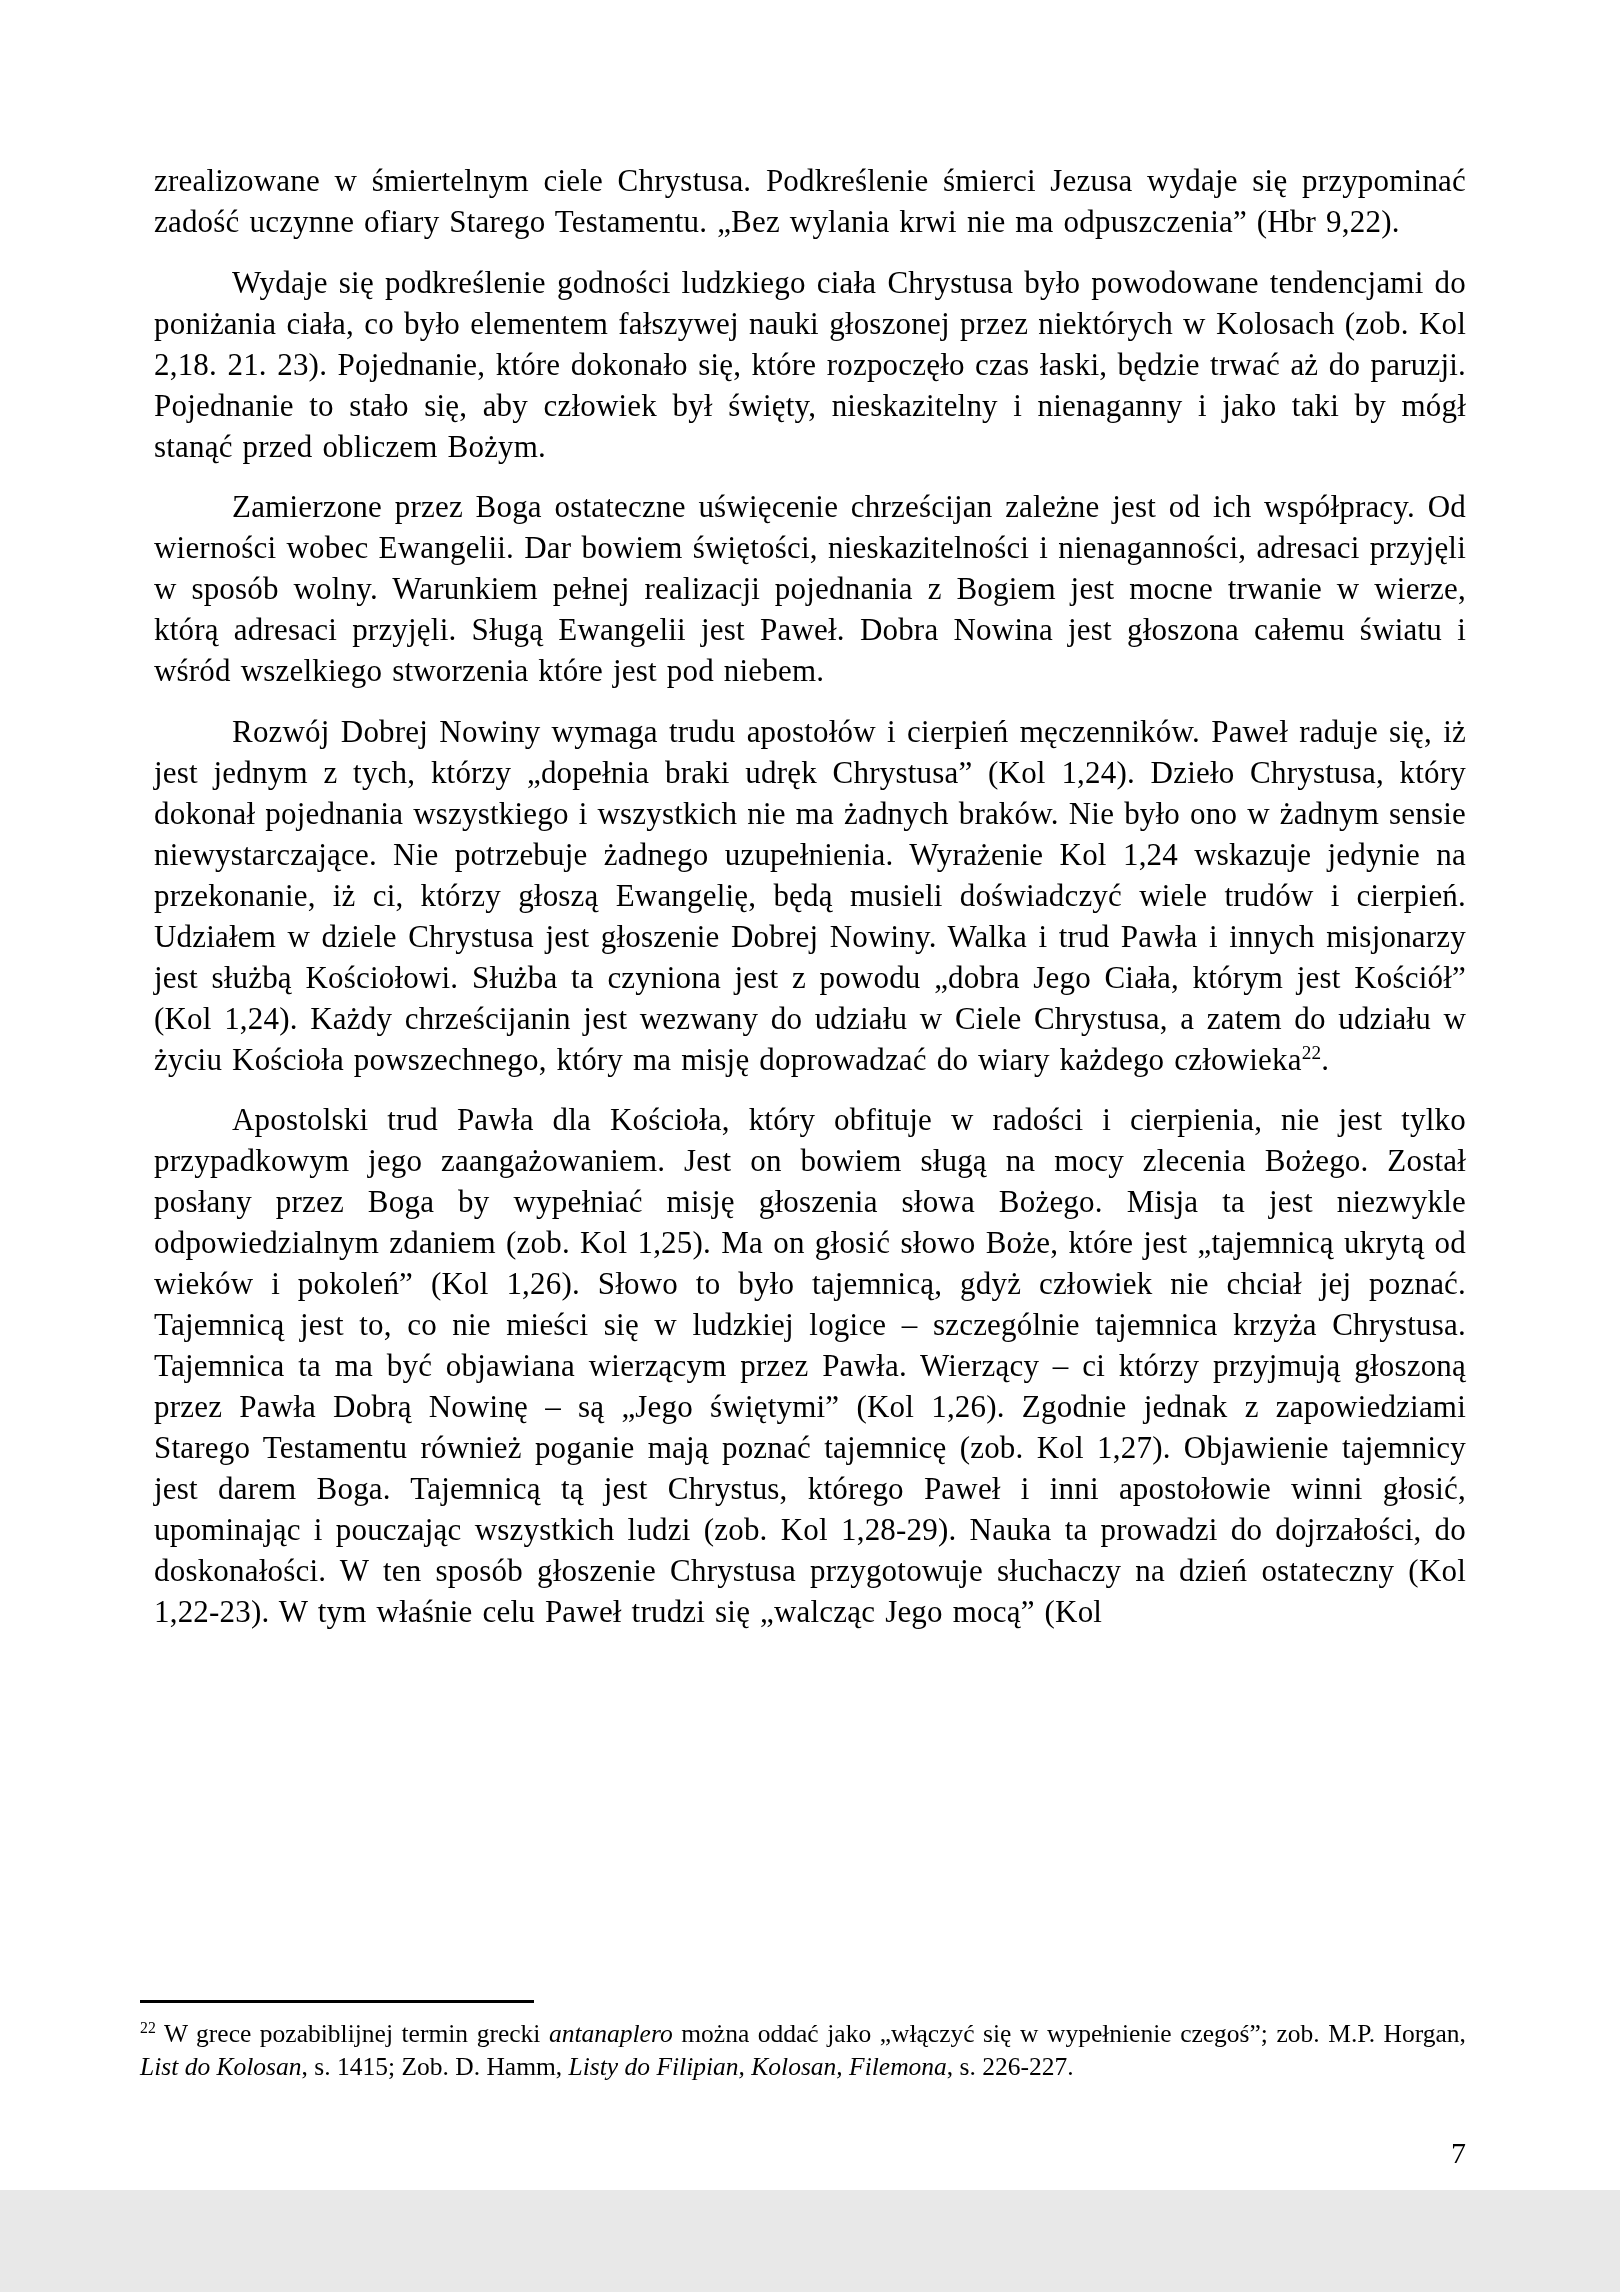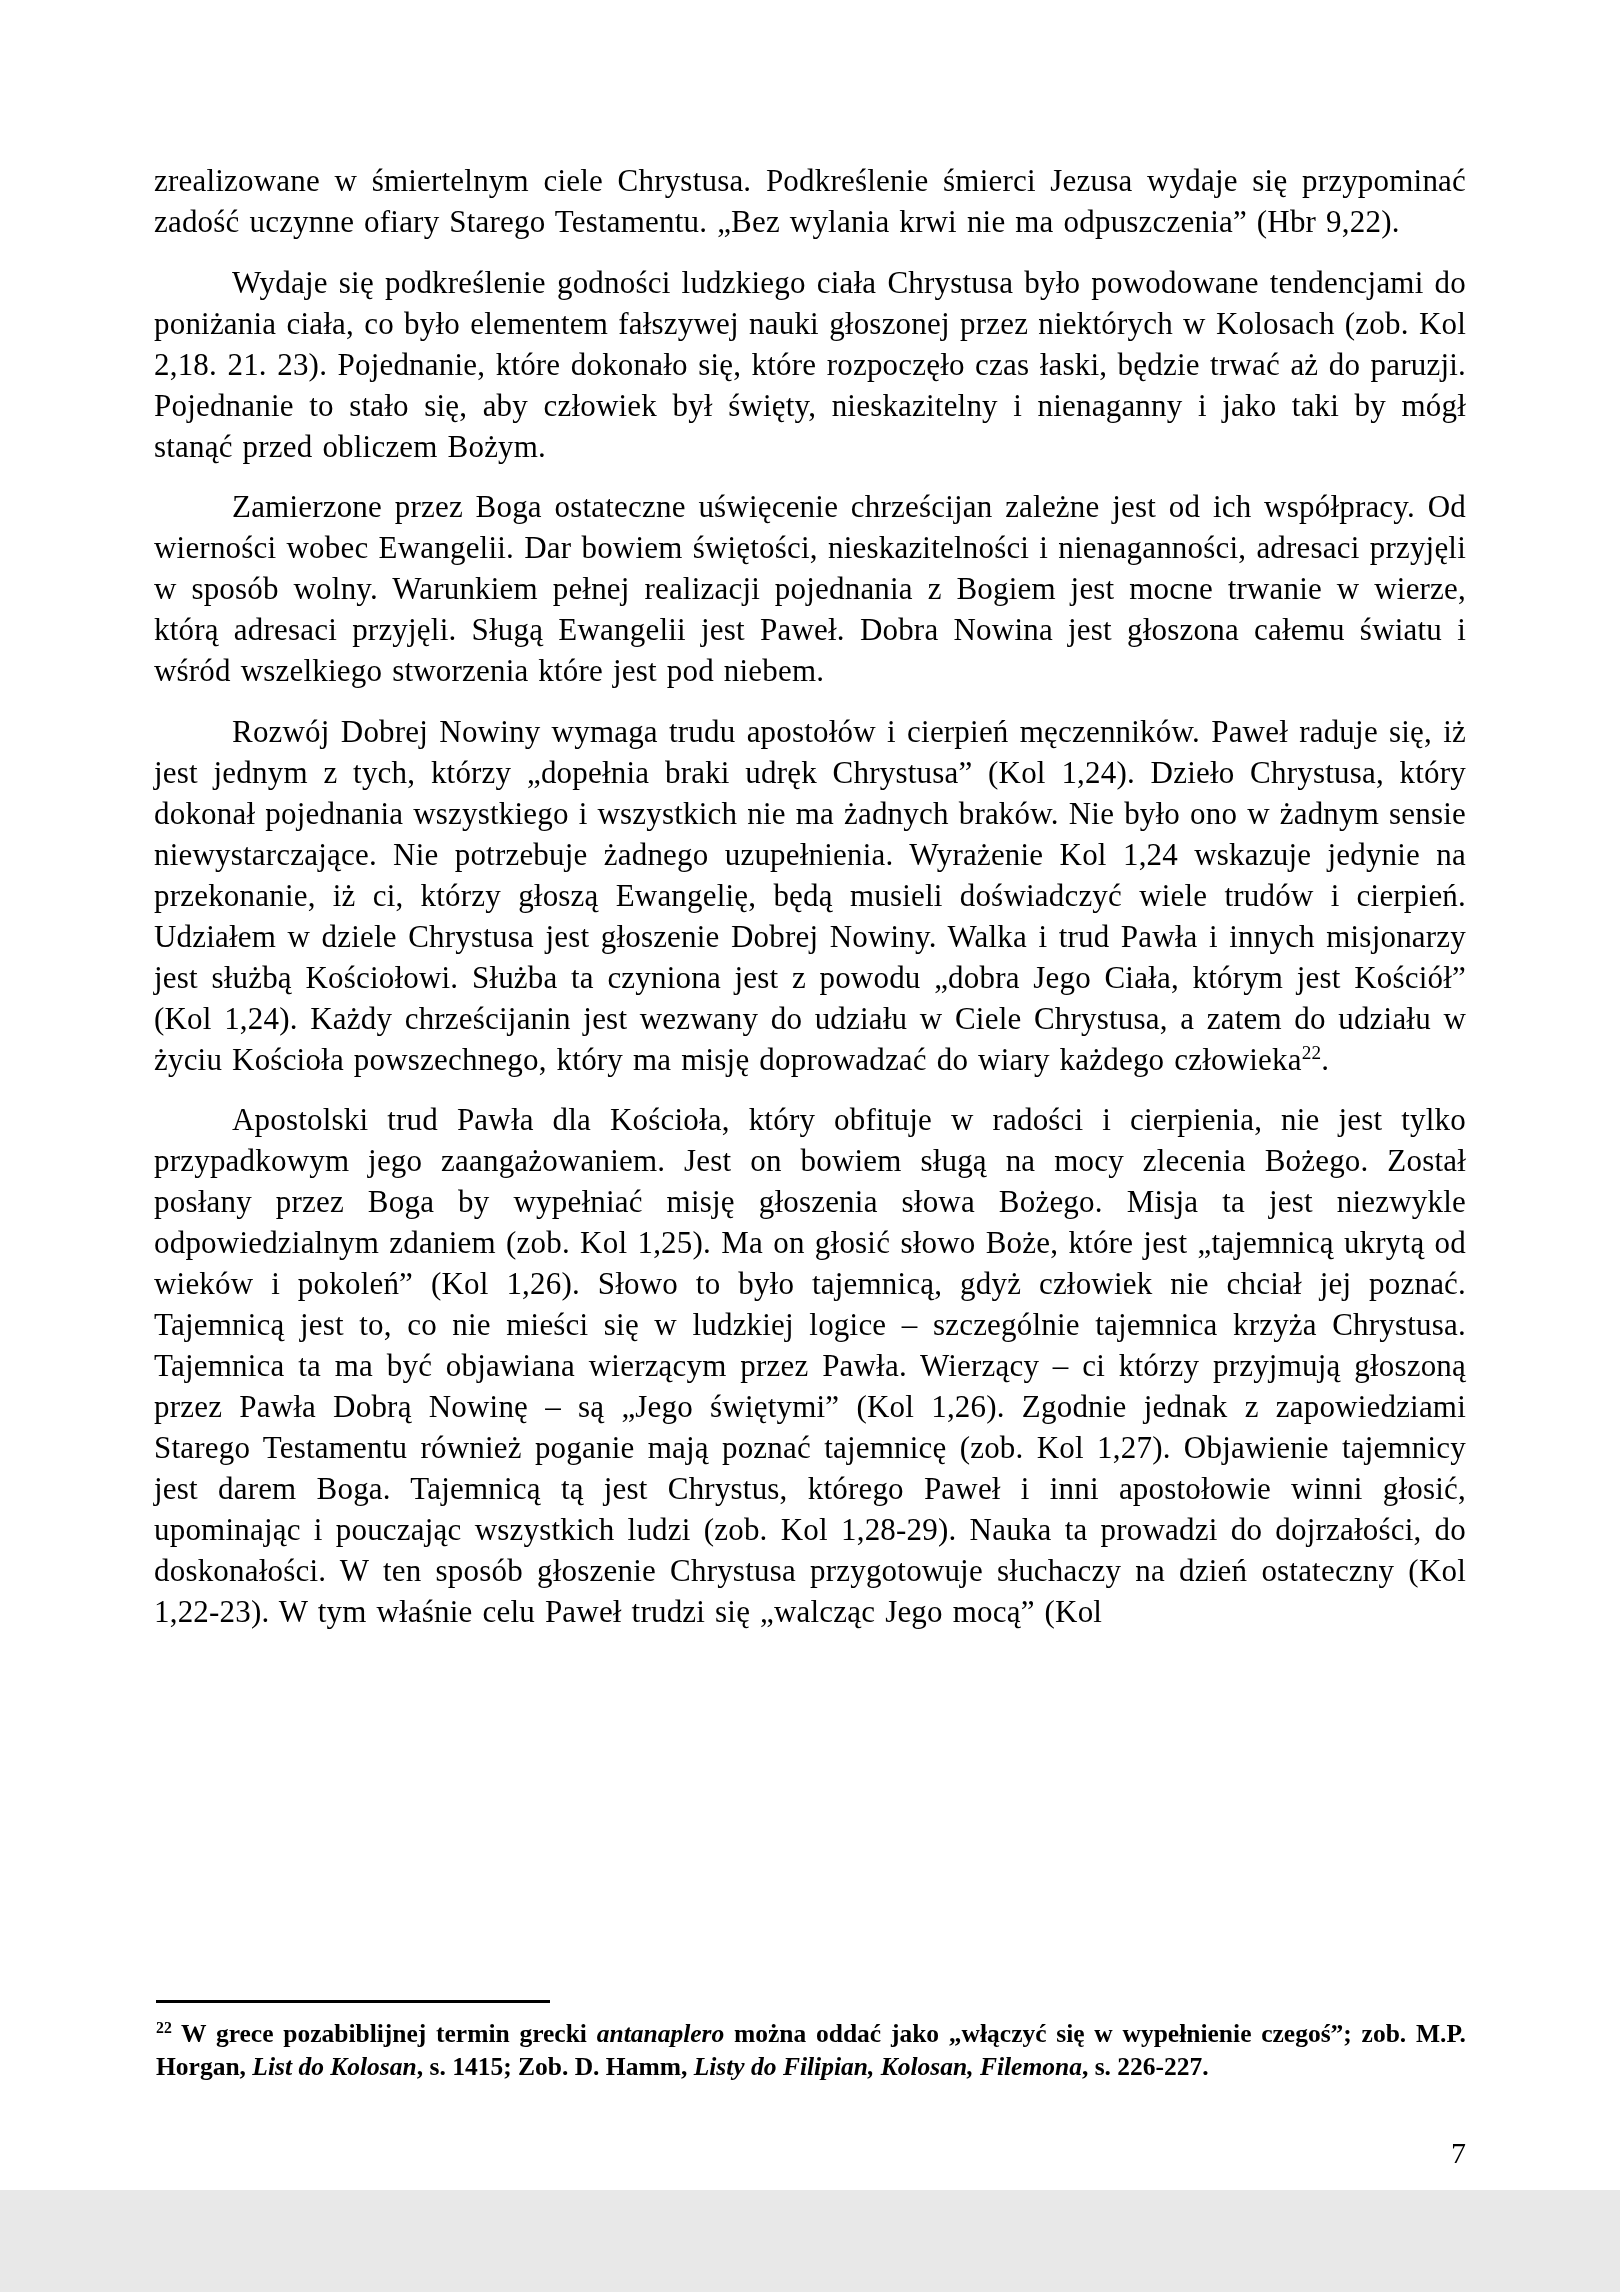"22 W grece pozabiblijnej termin" .footnote-area { font-weight: bold -> none; left: 156px -> 140px }
